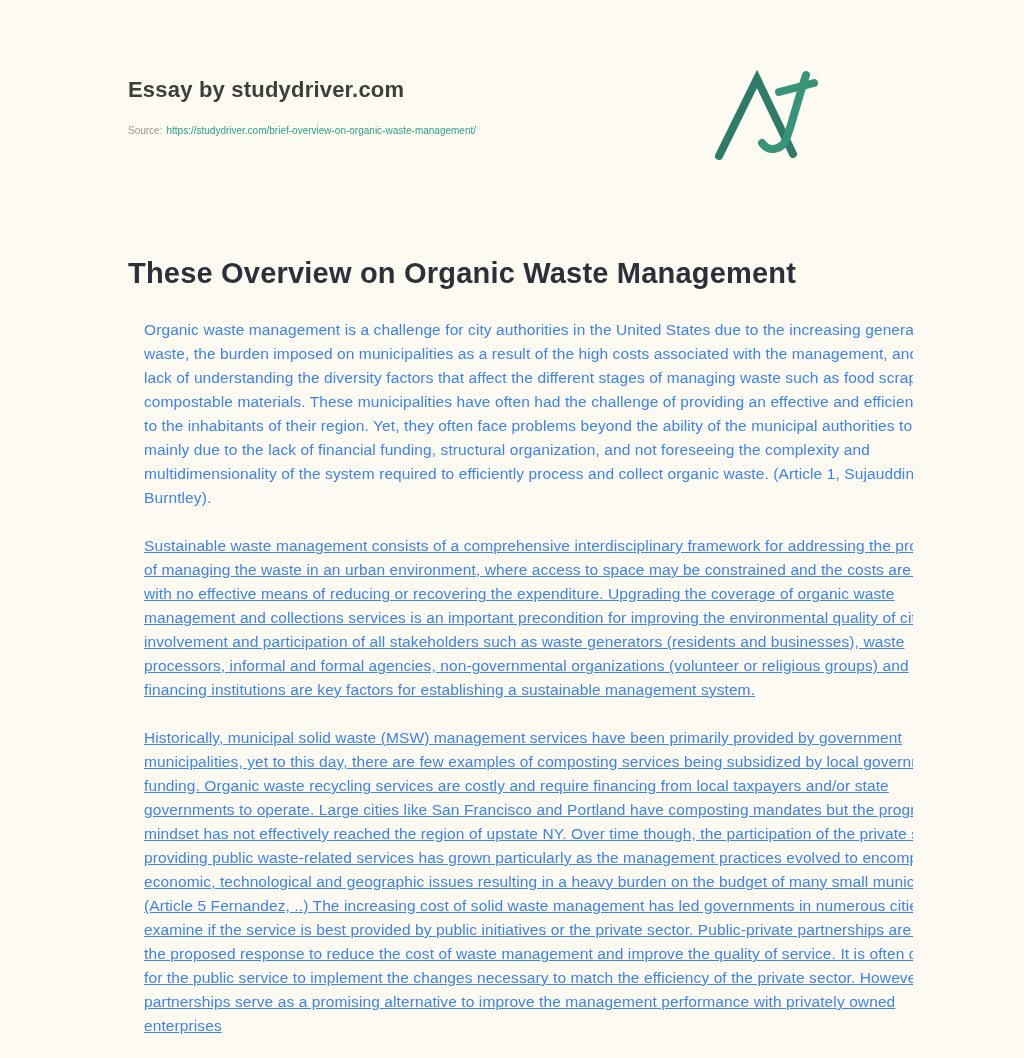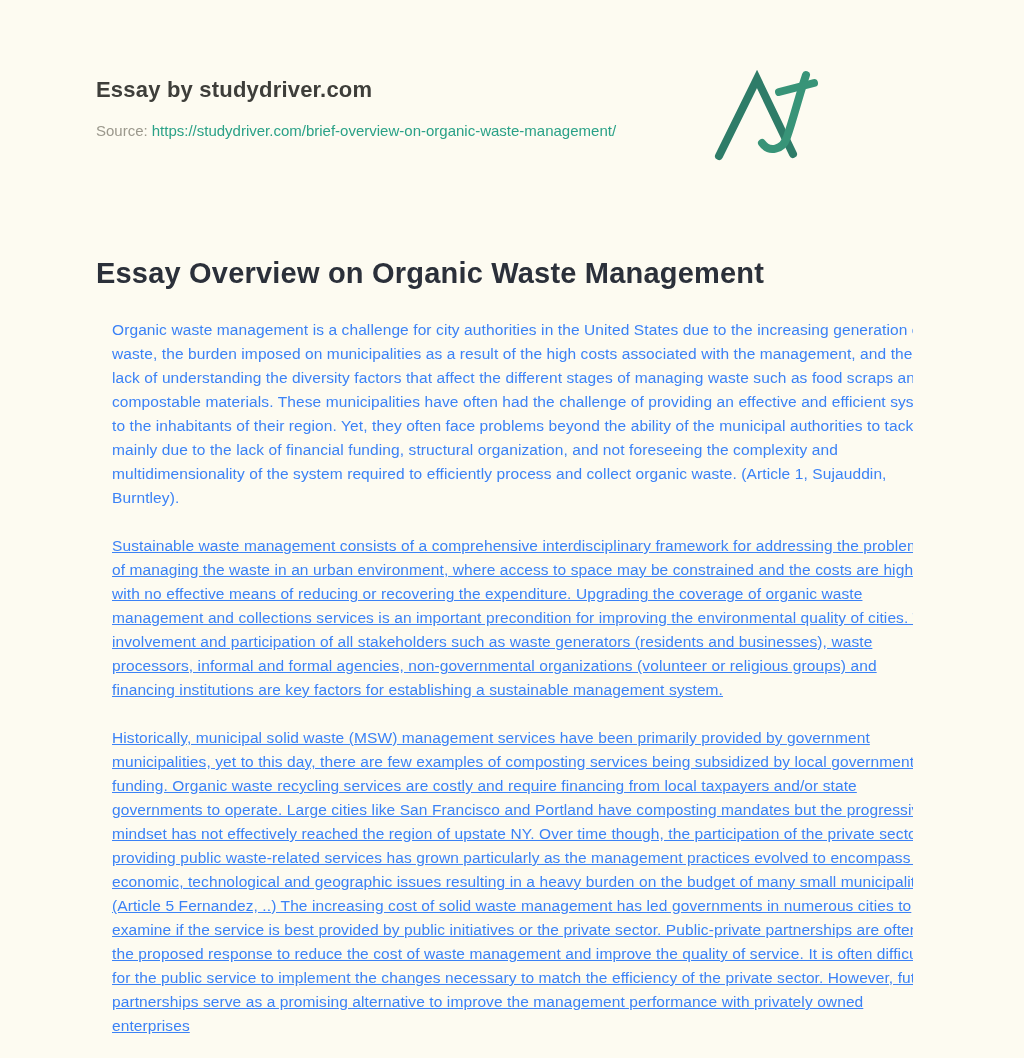"Essay by studydriver.com" .page { padding-left: none -> 32px }
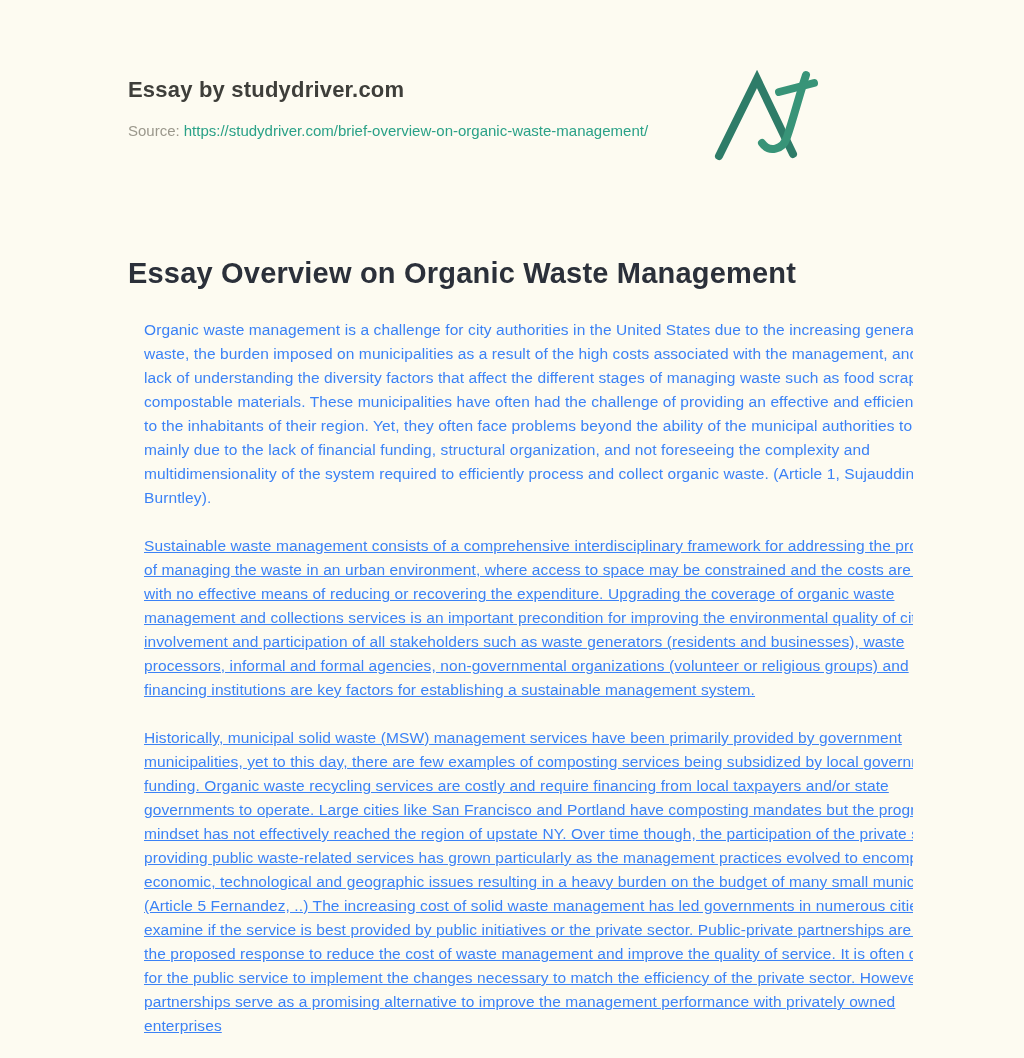"Source:" .source-line { font-size: 15px -> 10px }
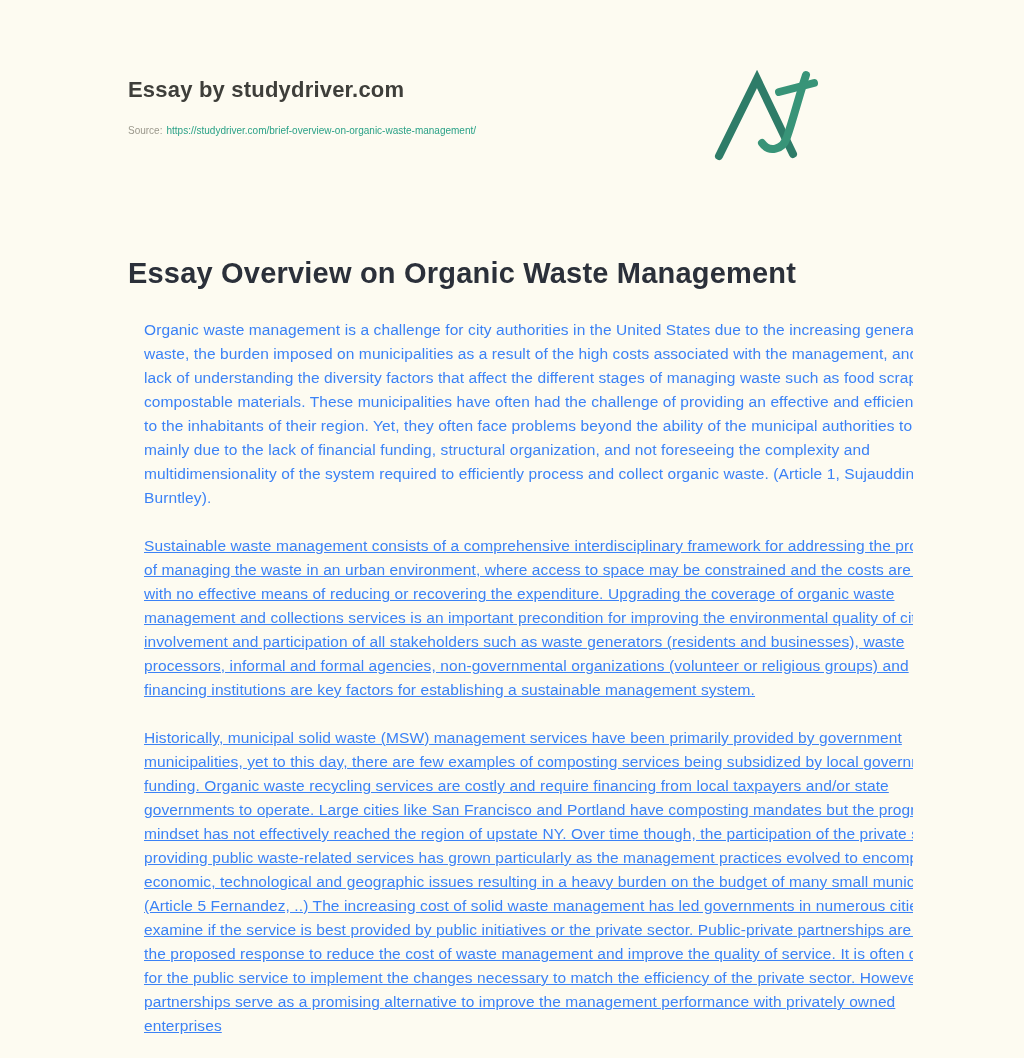"Essay Overview on Organic Waste" h1.article-title { text: Essay -> These }
